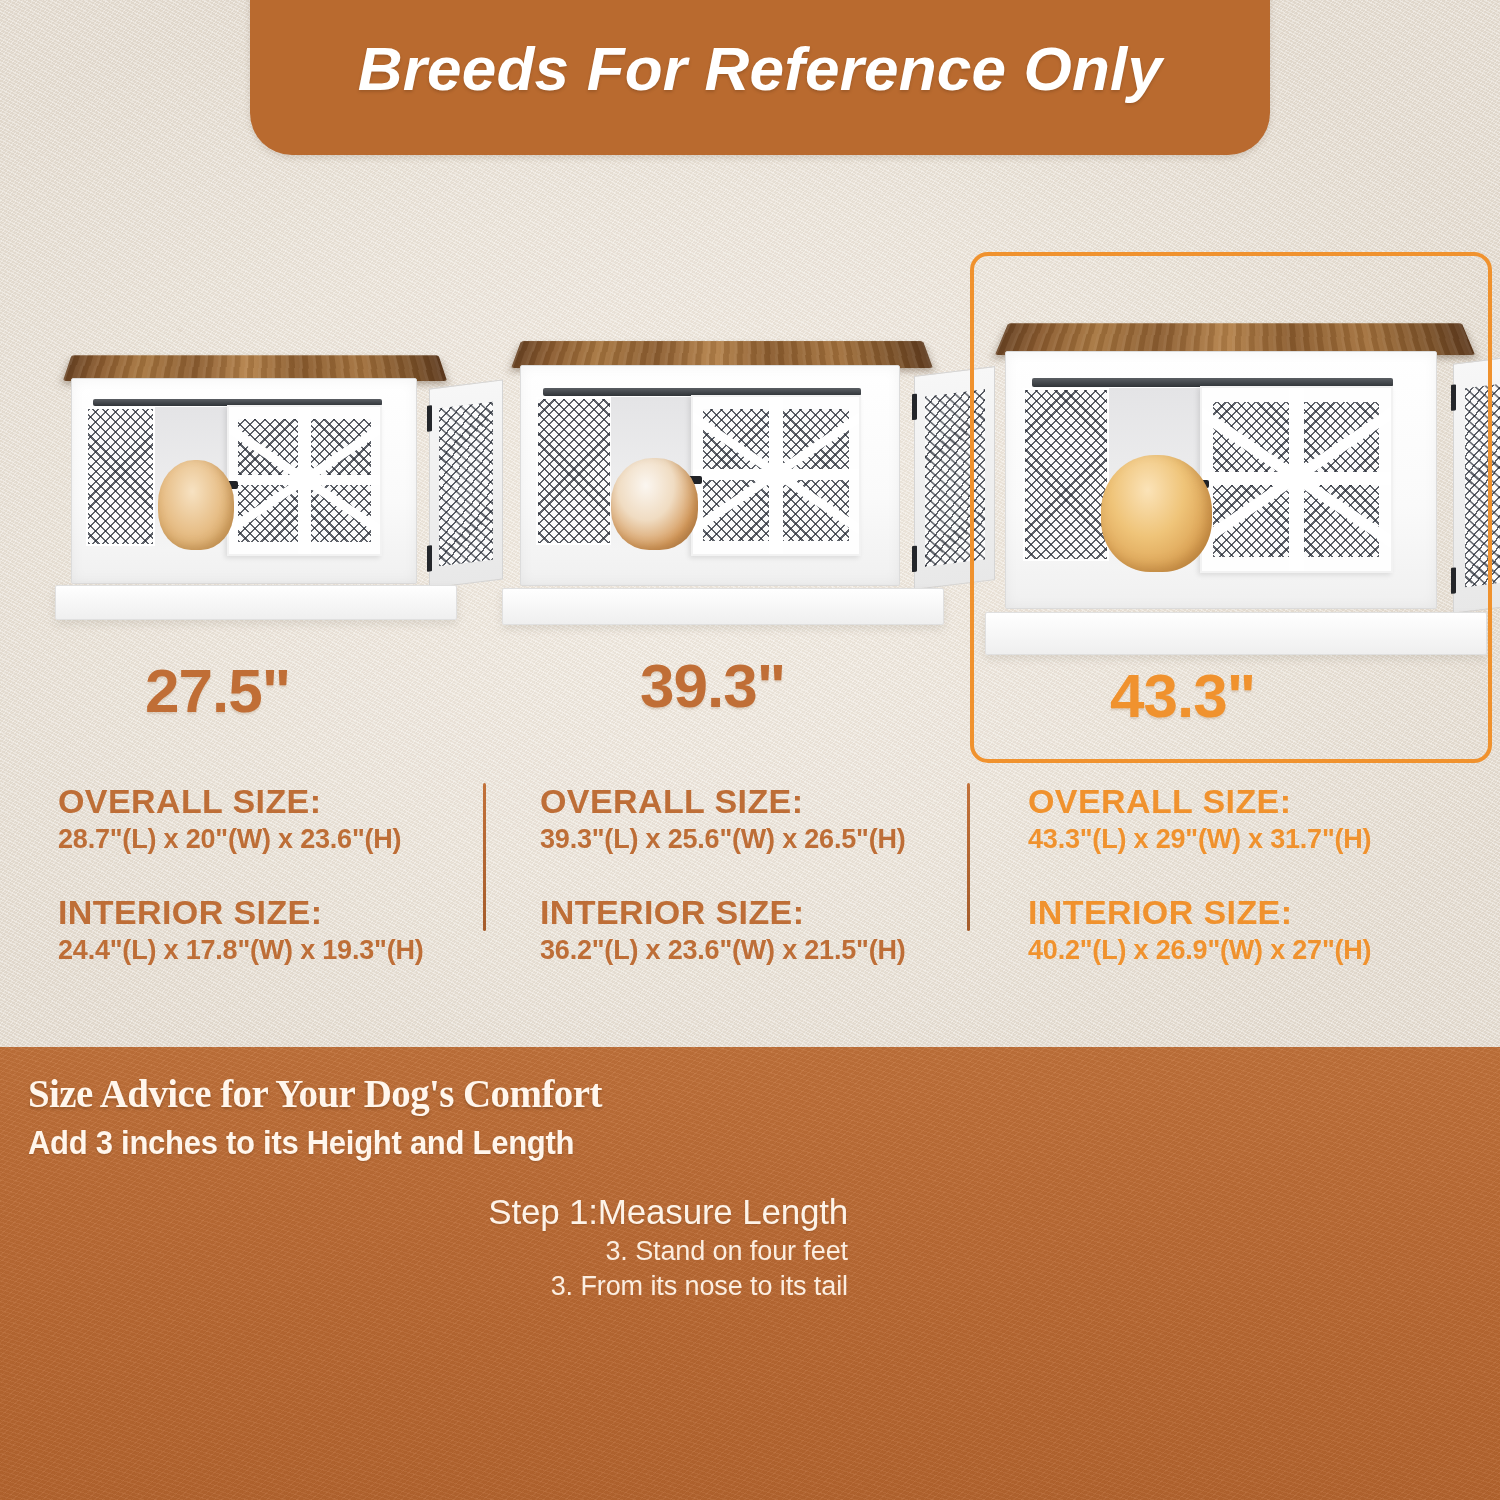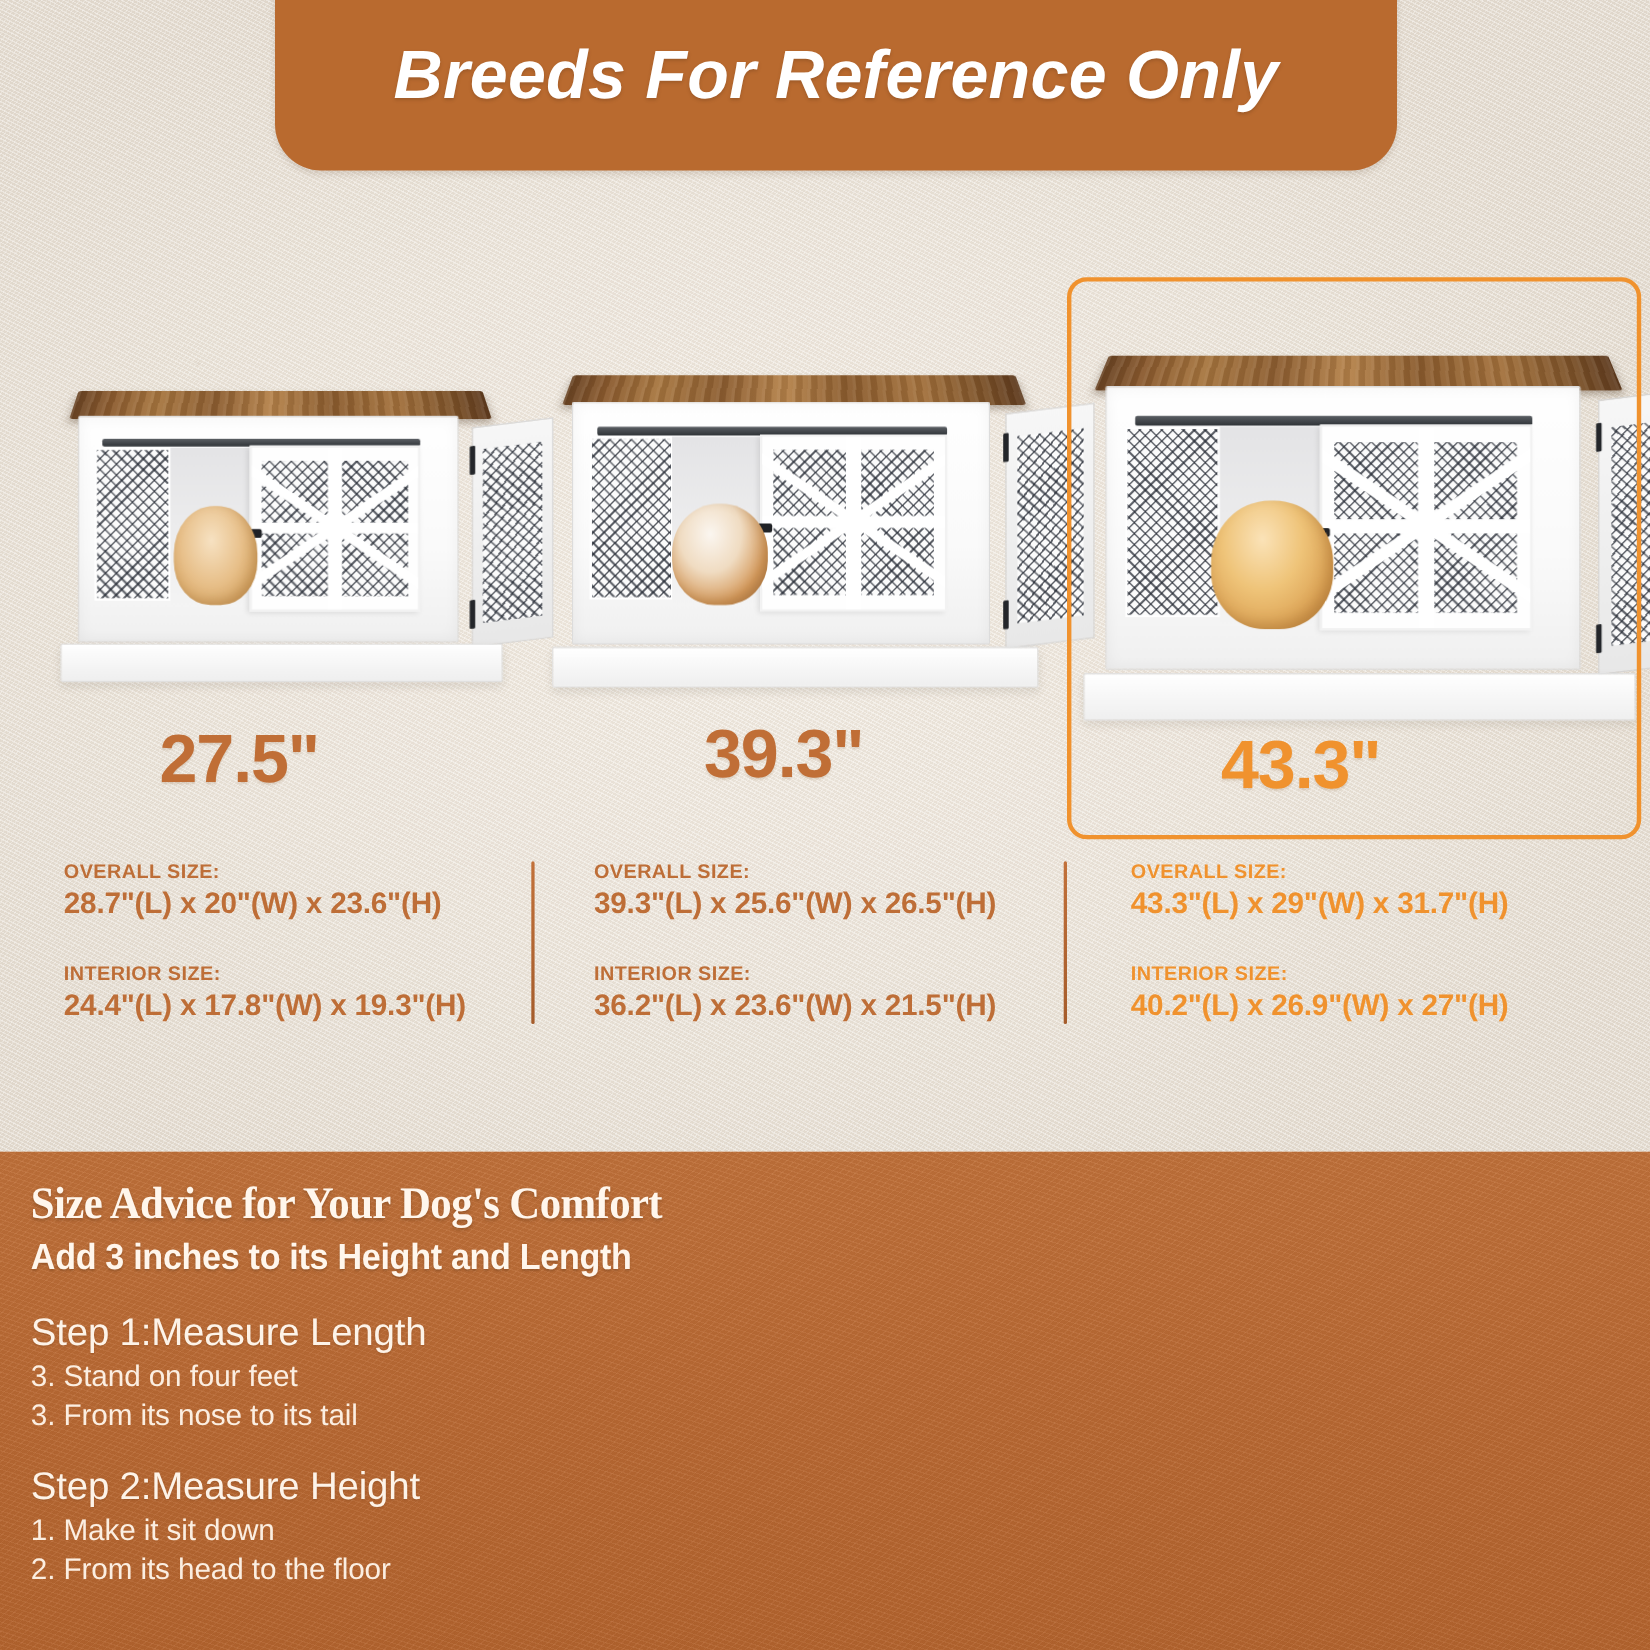"OVERALL SIZE:" .spec-head { font-size: 18px -> 34px }
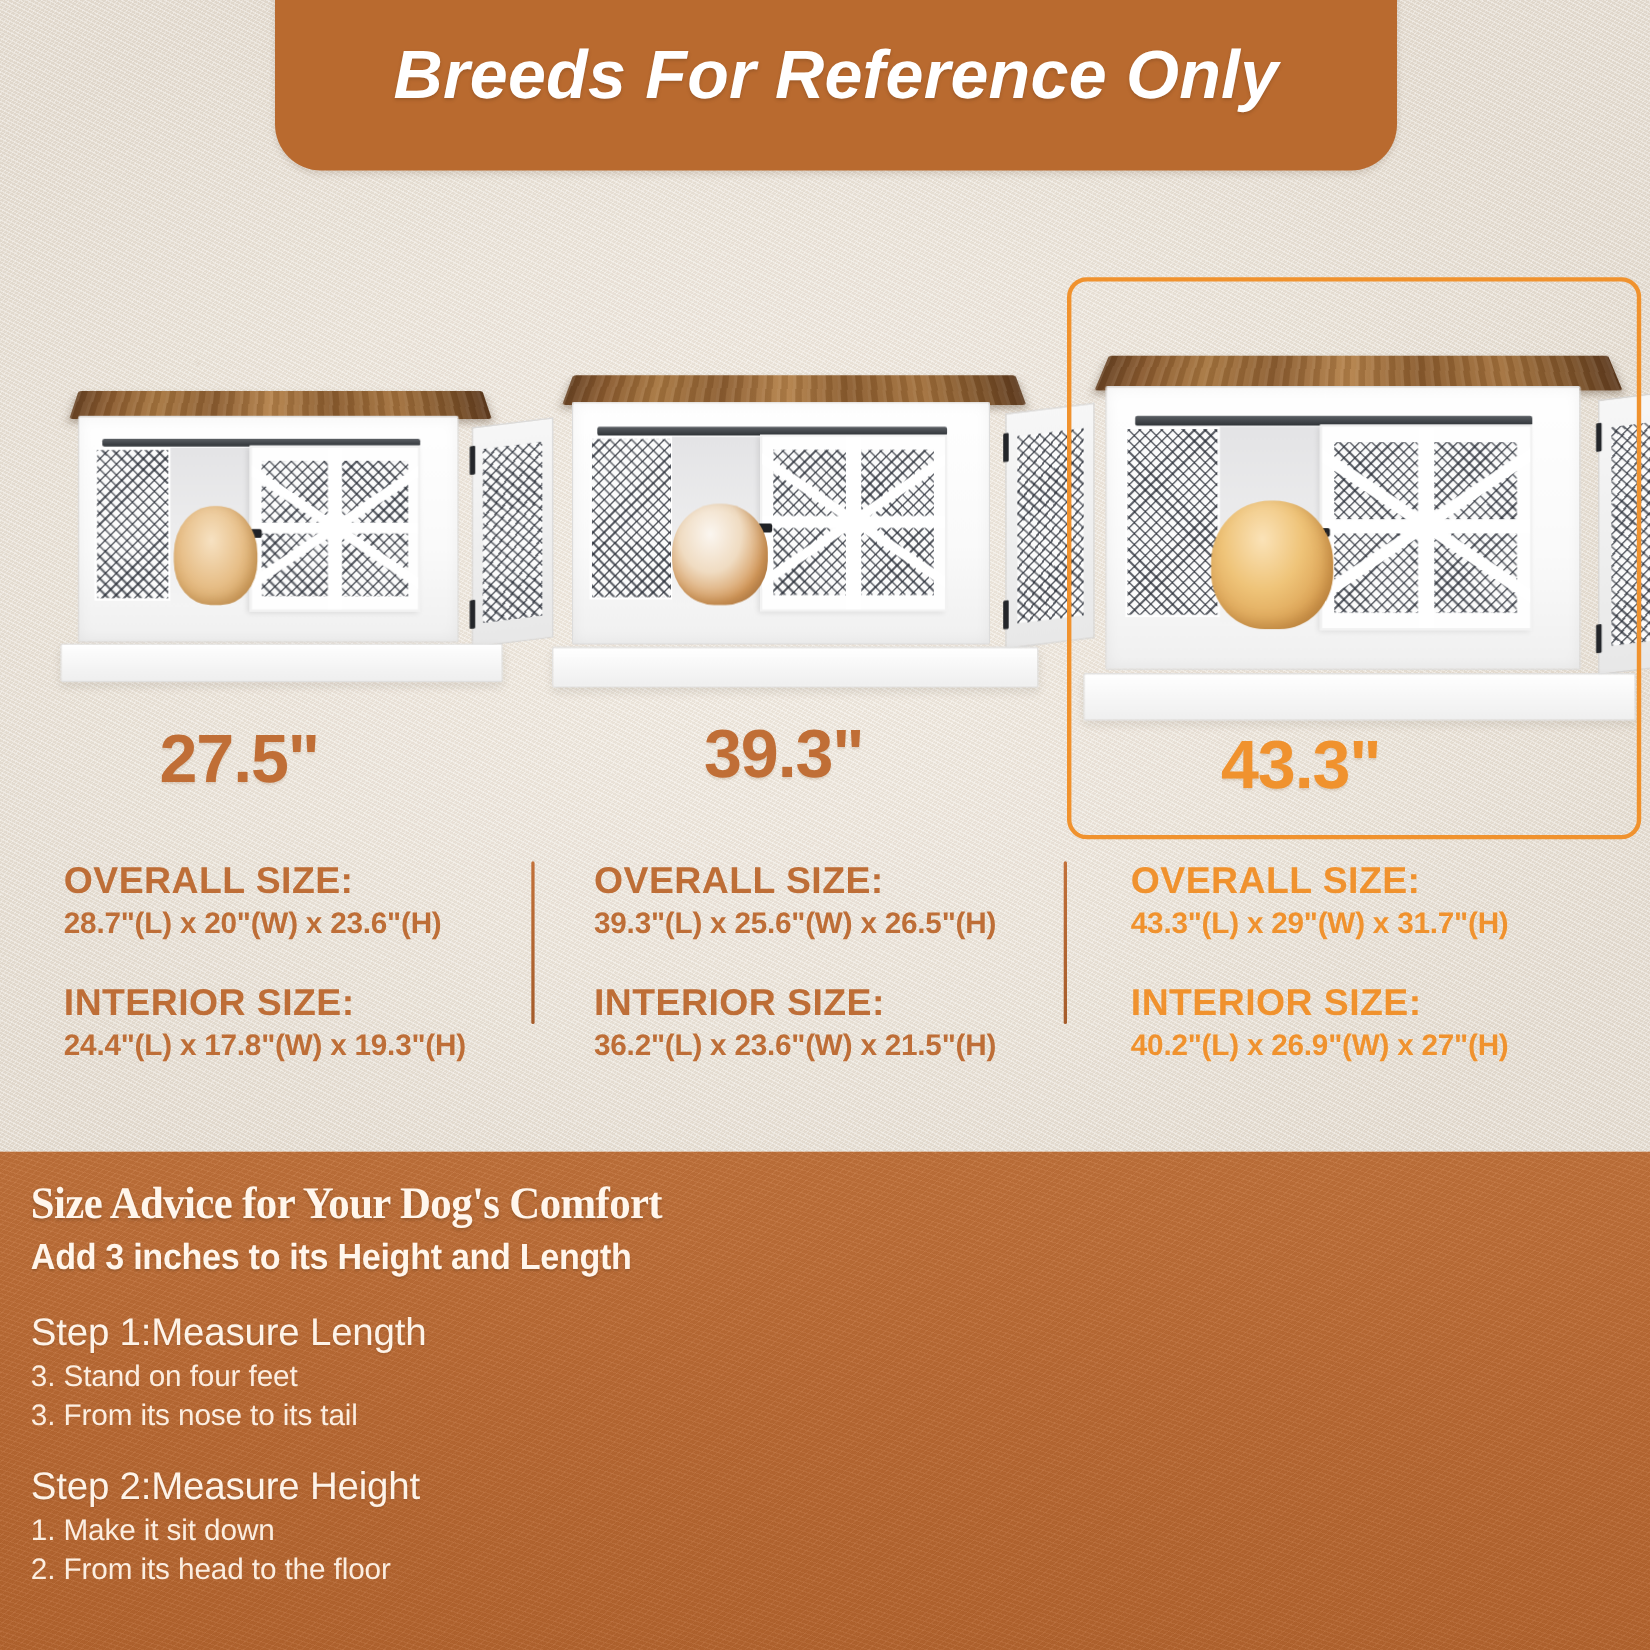"Step 1:Measure Length" .step-block { text-align: none -> right }
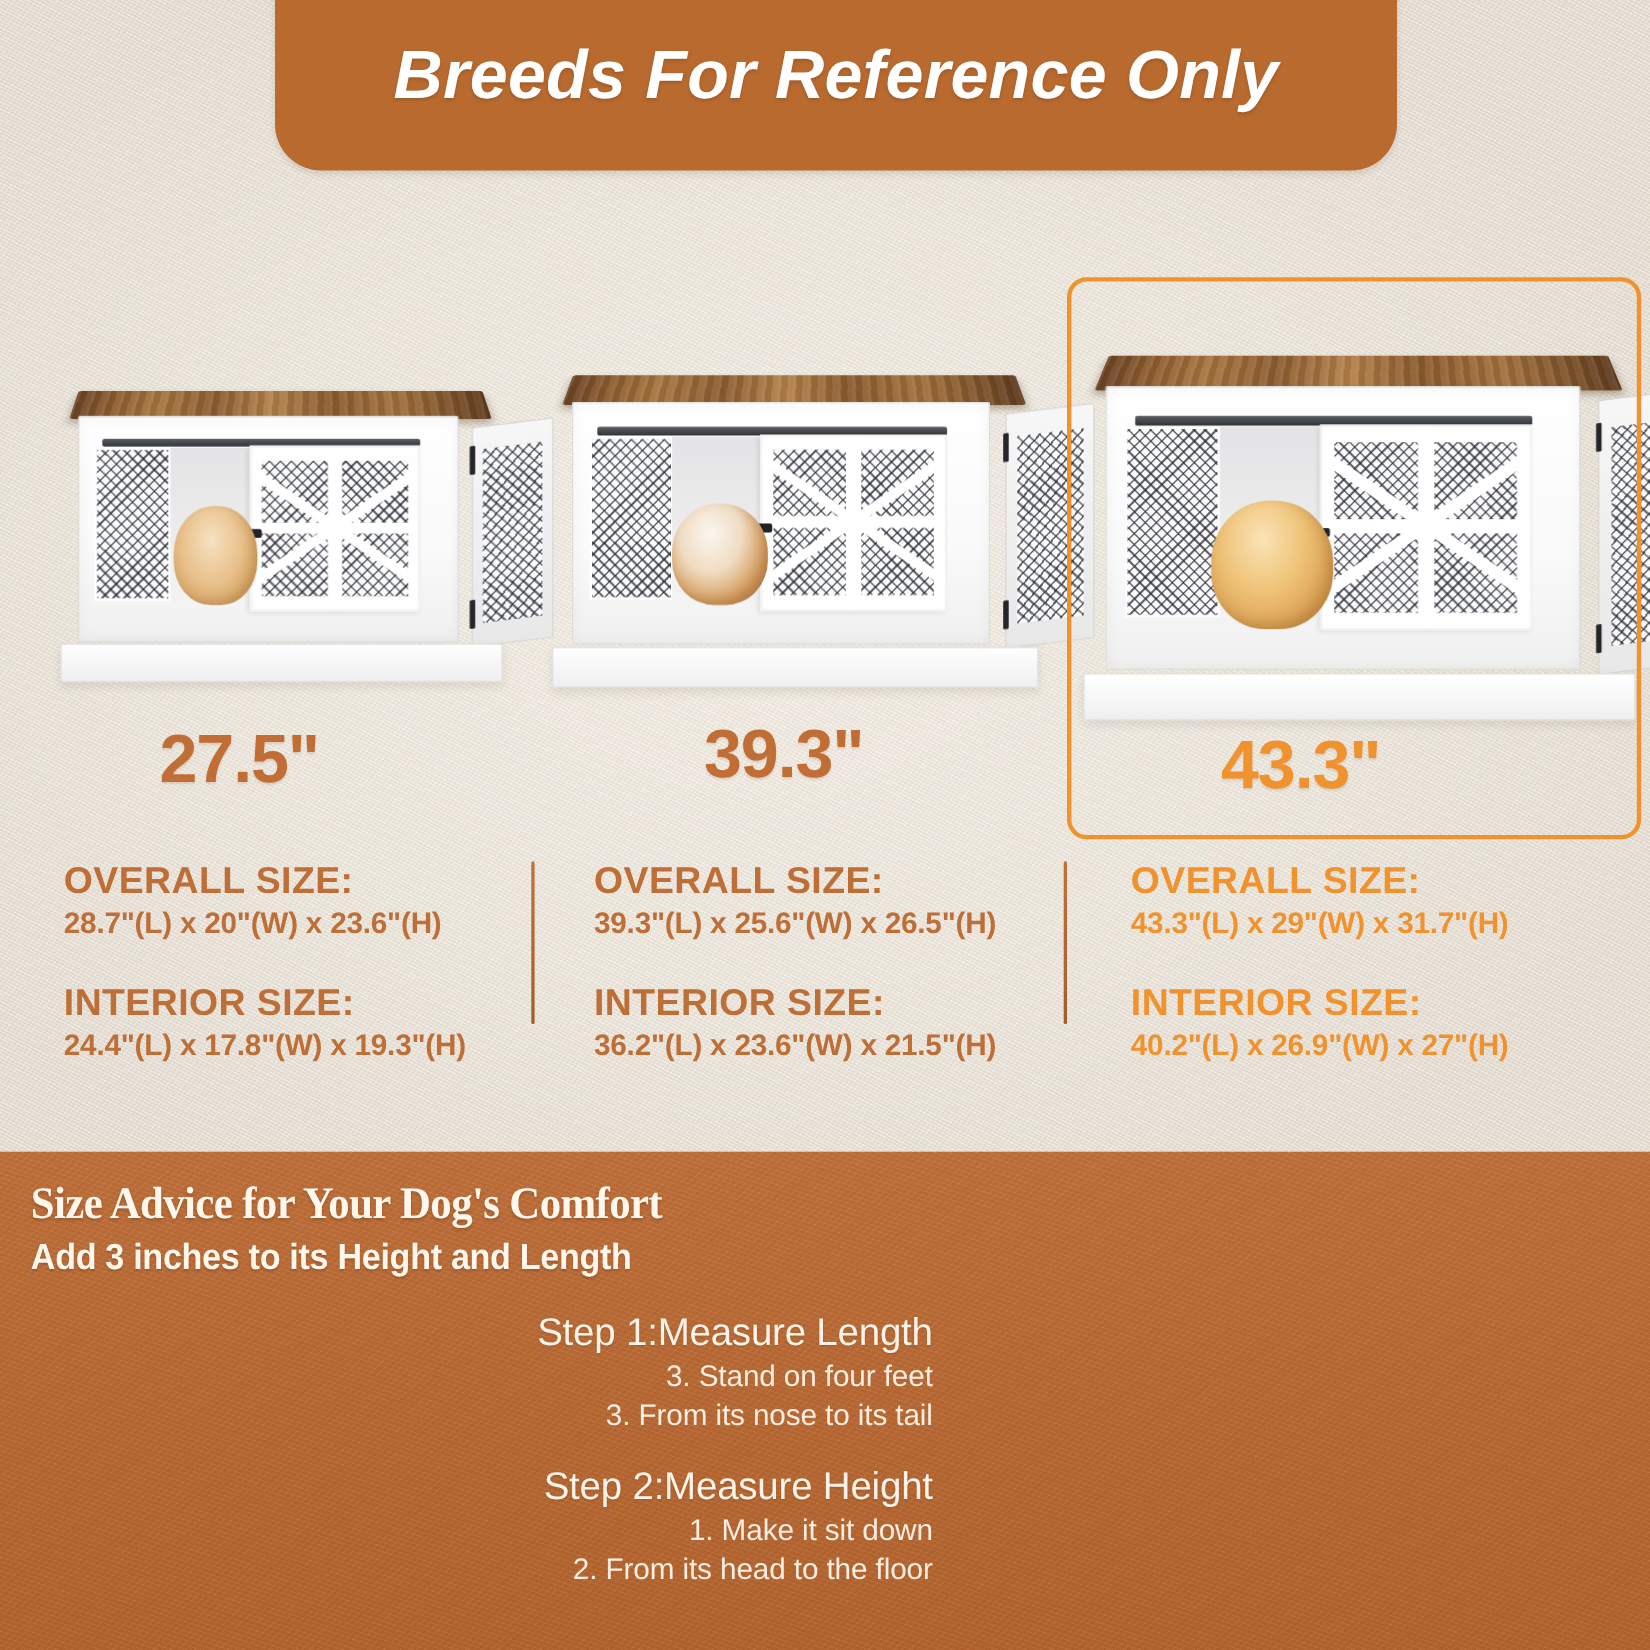"Step 2:Measure Height" div.step-block { html: <div> <div>Step 2:Measure Height</div> <div>1. Make it sit down</div> <div>2. From its head to the floor</div> </div> -> none }
